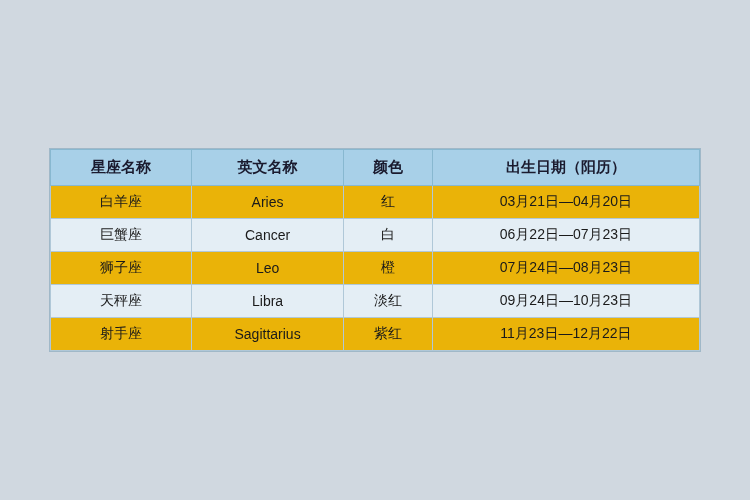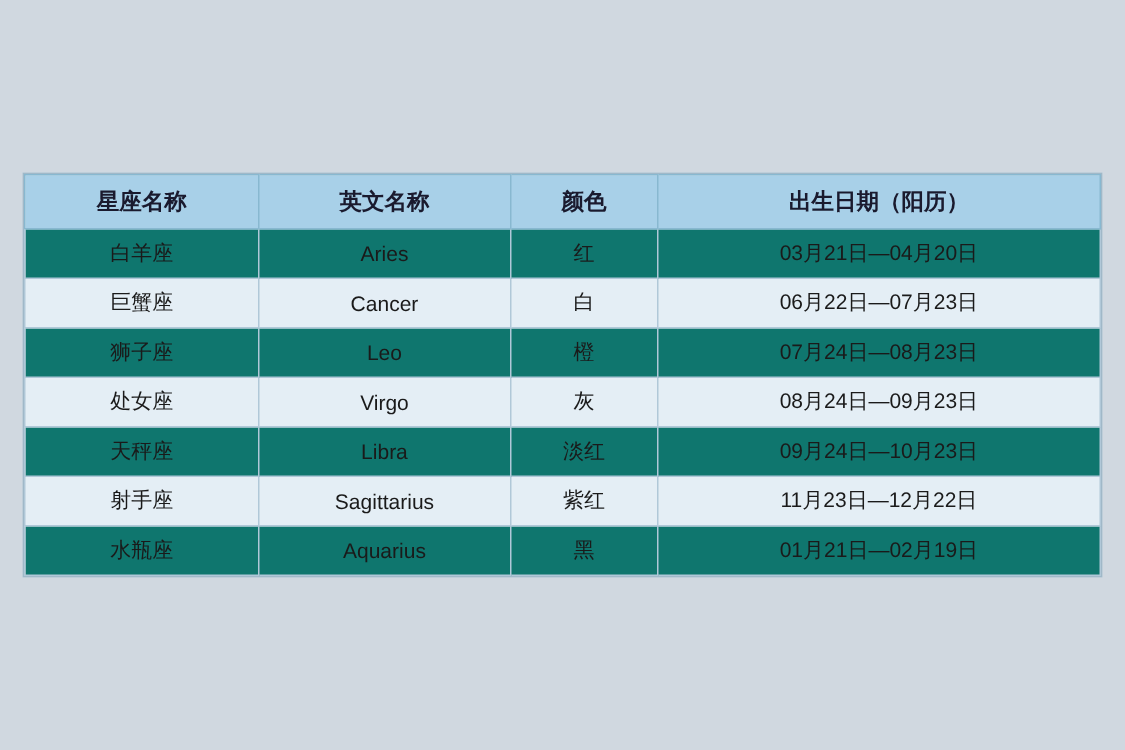"星座名称" .table-container { width: 720px -> 652px }
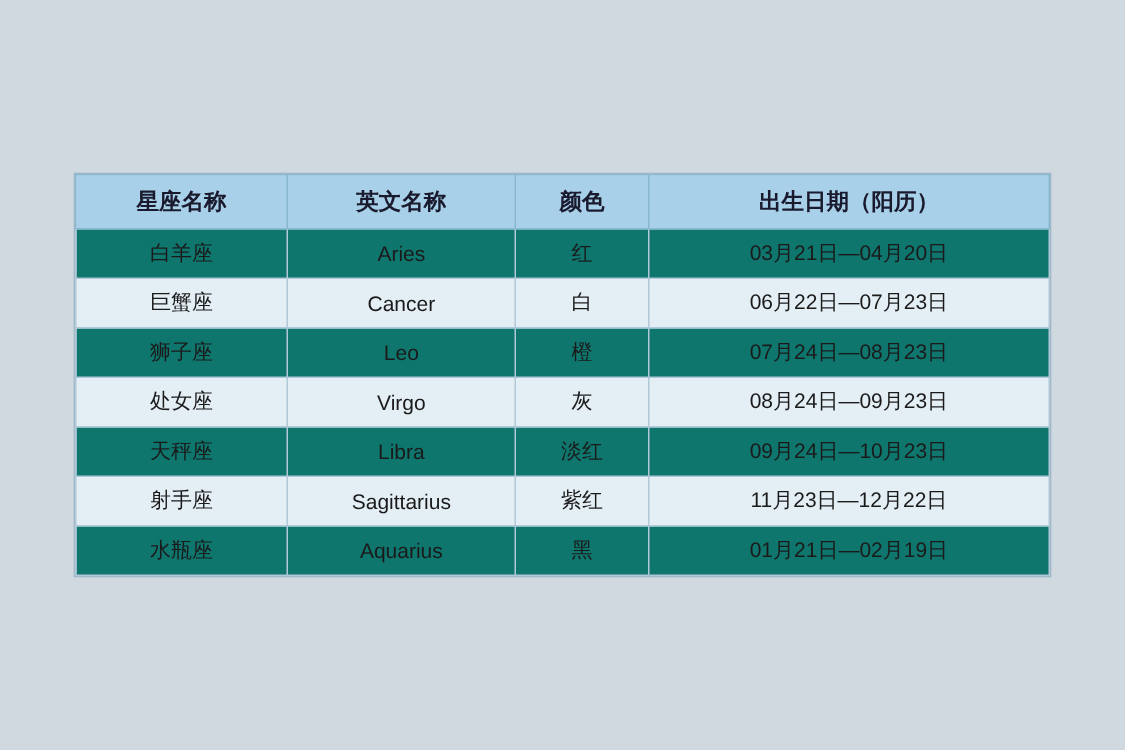"白羊座" tbody tr { background-color: #0f766e -> #eab308 }
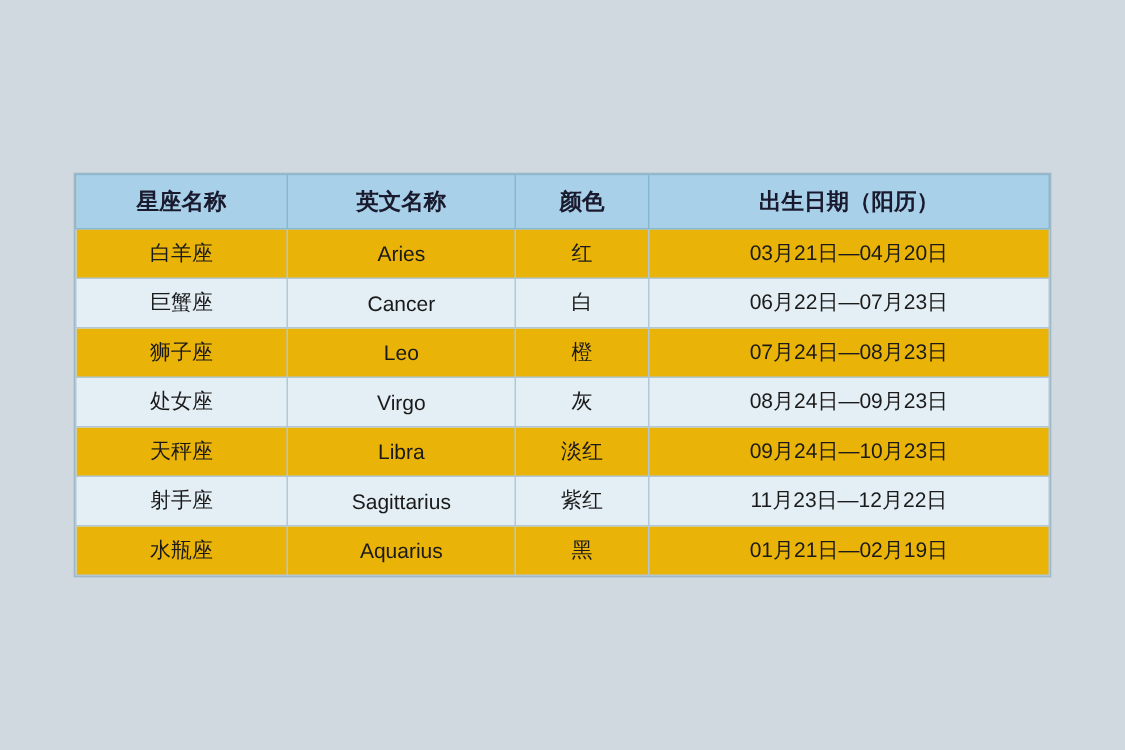"处女座" tr { html: <tr> <td>处女座</td> <td>Virgo</td> <td>灰</td> <td>08月24日—09月23日</td> </tr> -> none }
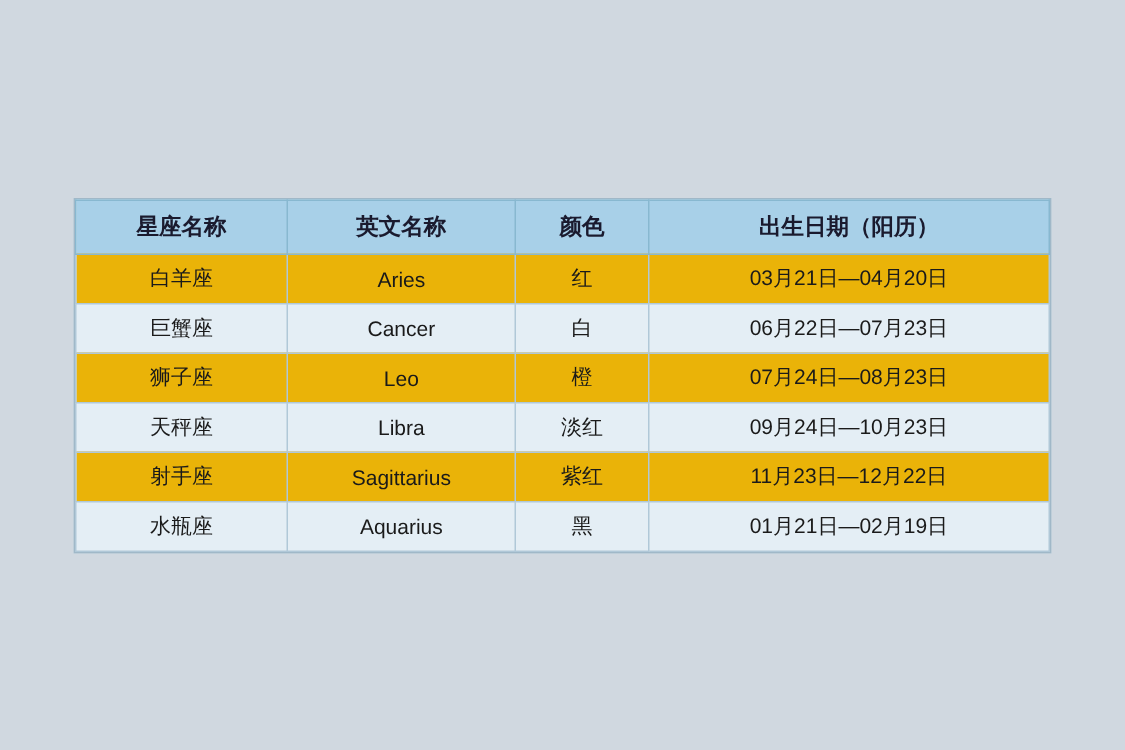"水瓶座" tr { html: <tr> <td>水瓶座</td> <td>Aquarius</td> <td>黑</td> <td>01月21日—02月19日</td> </tr> -> none }
